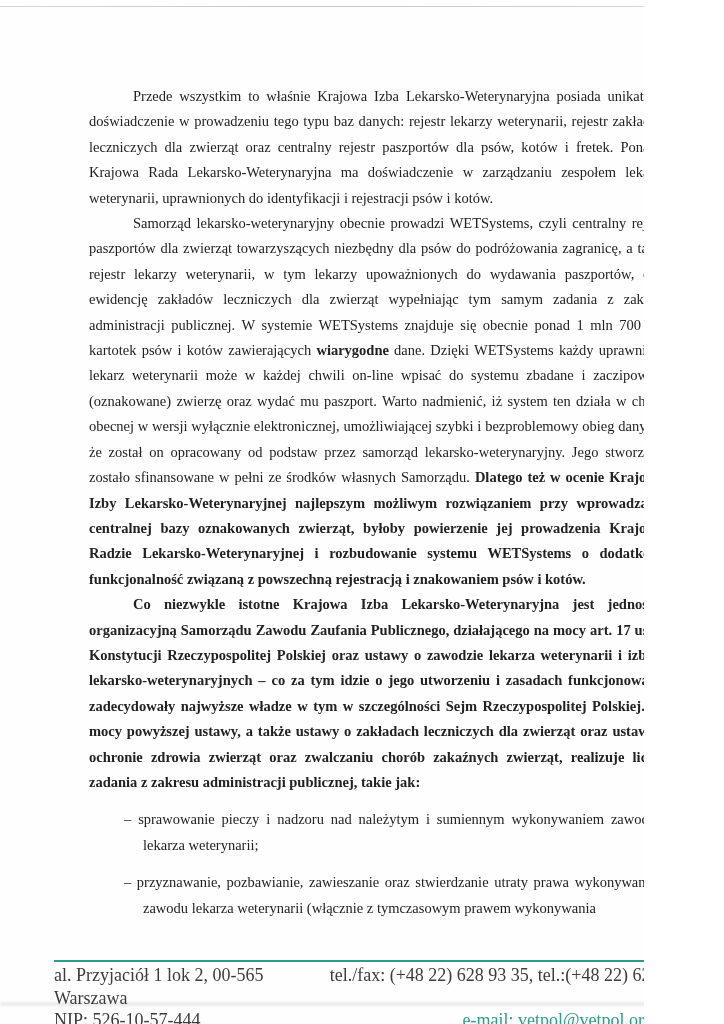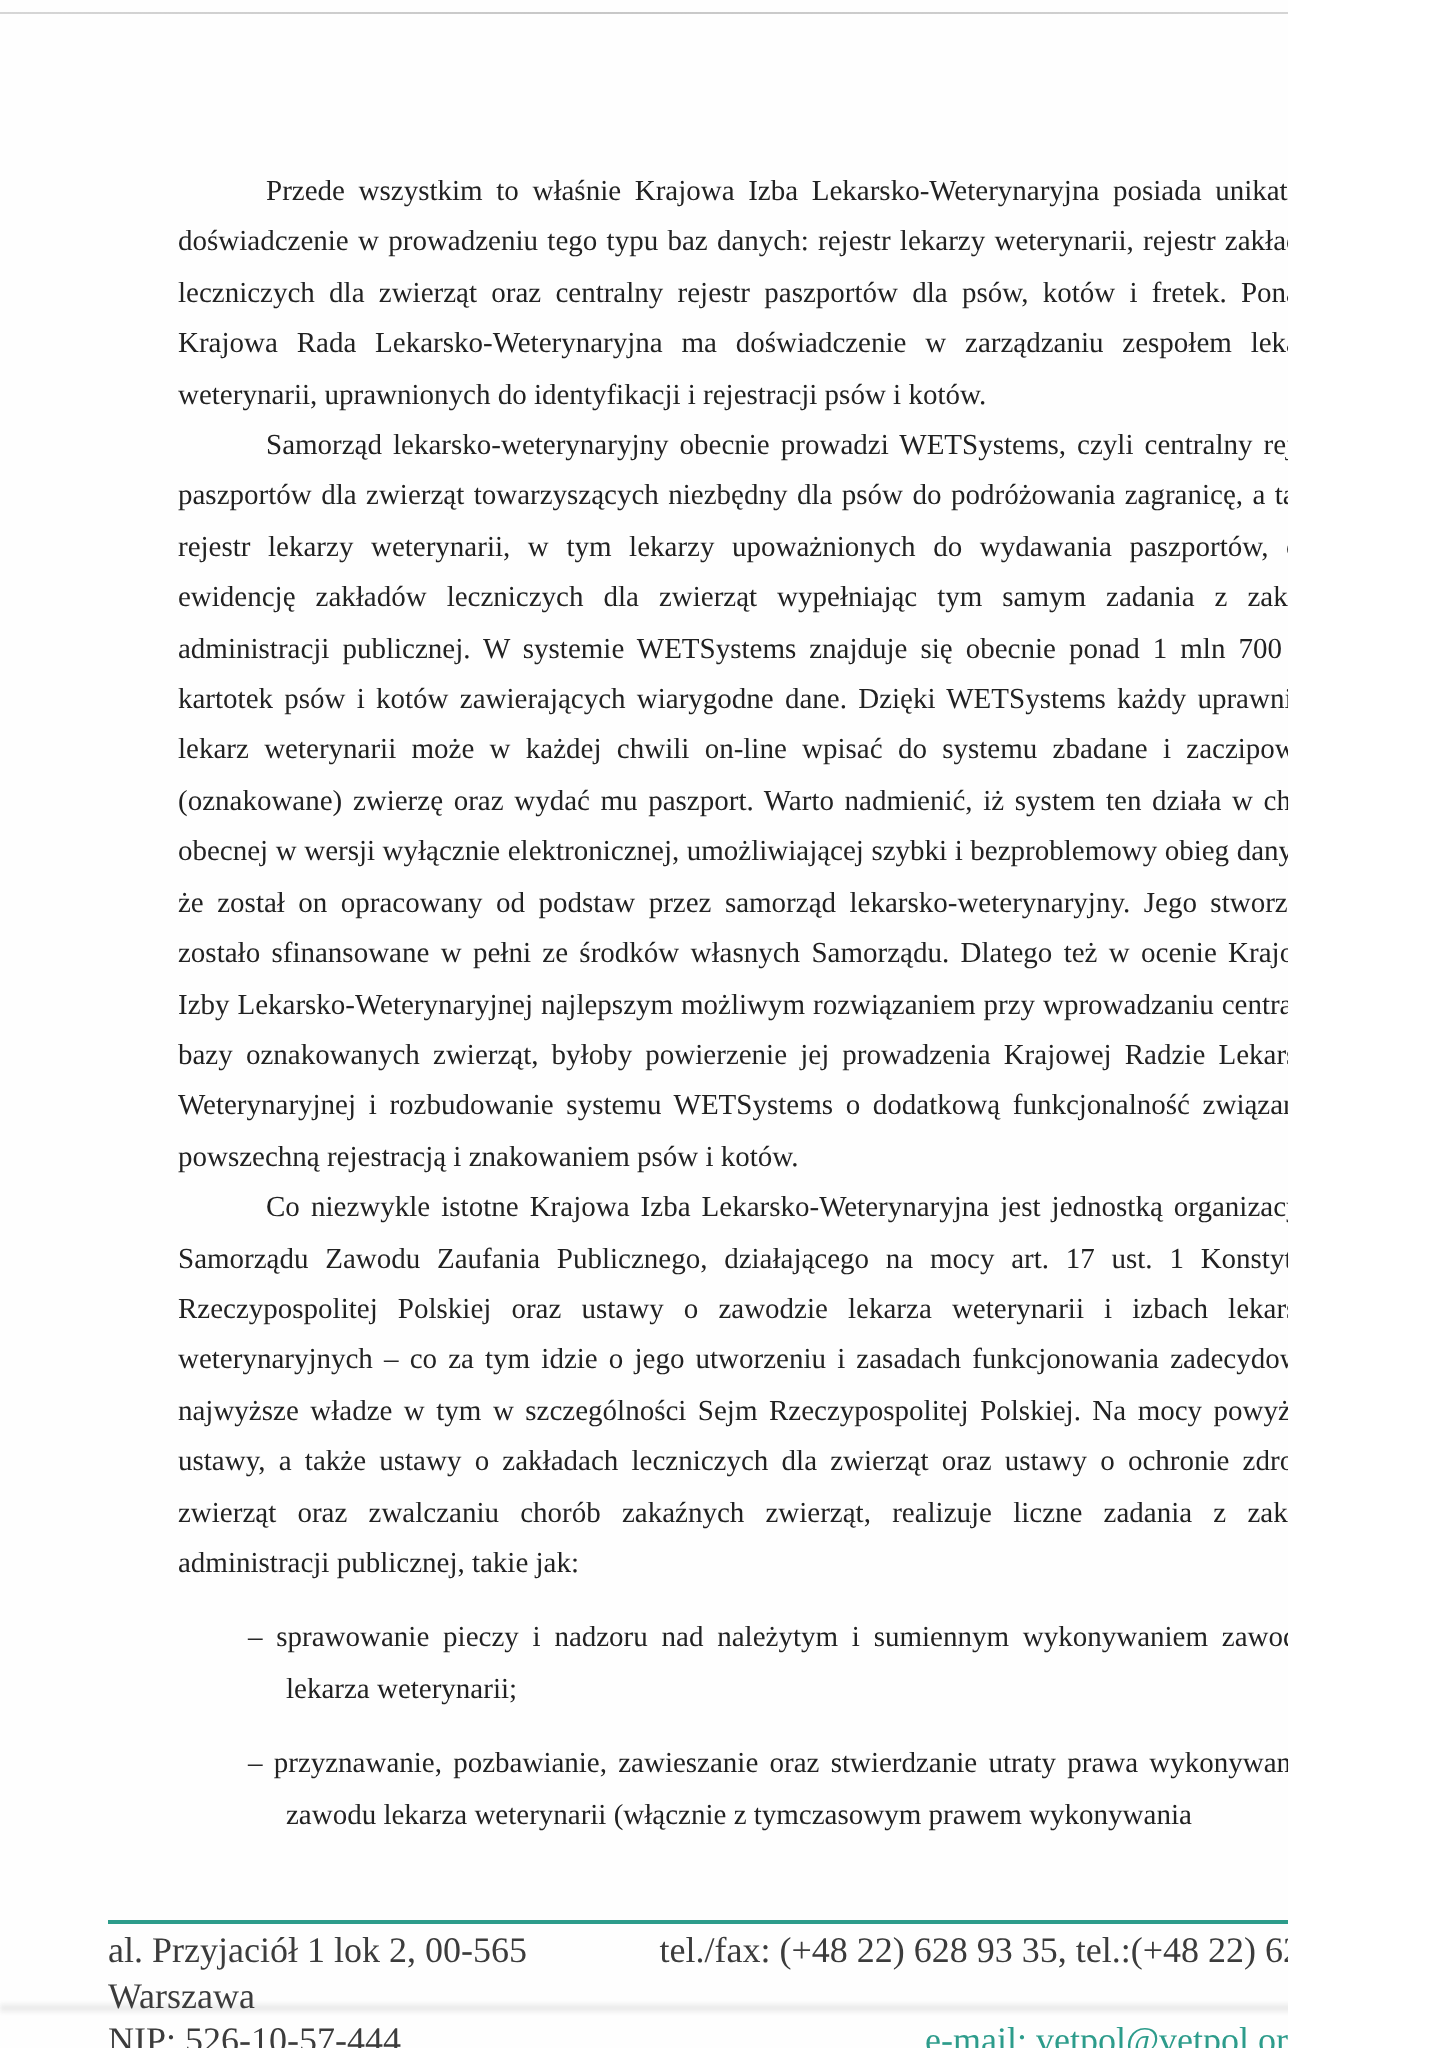"wiarygodne" .para .b { font-weight: normal -> bold }
